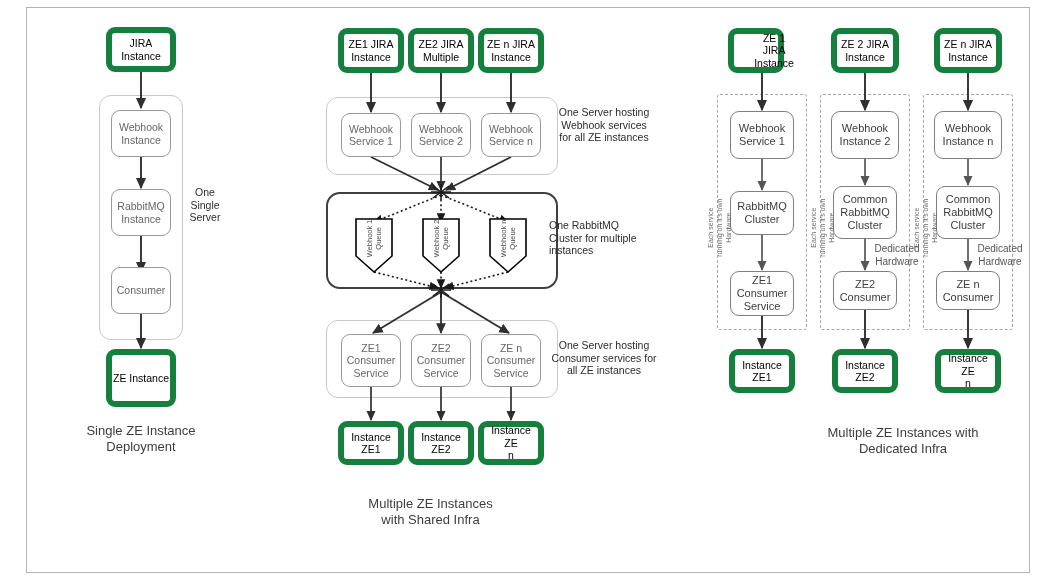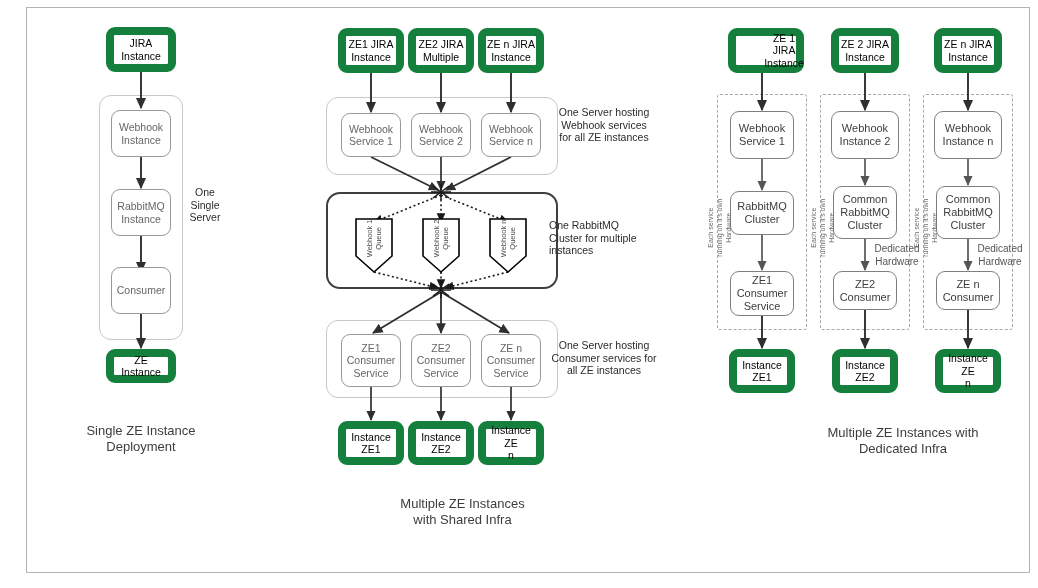"JIRA" .node.strong { border: 8px solid #15803d -> 6px solid #15803d }
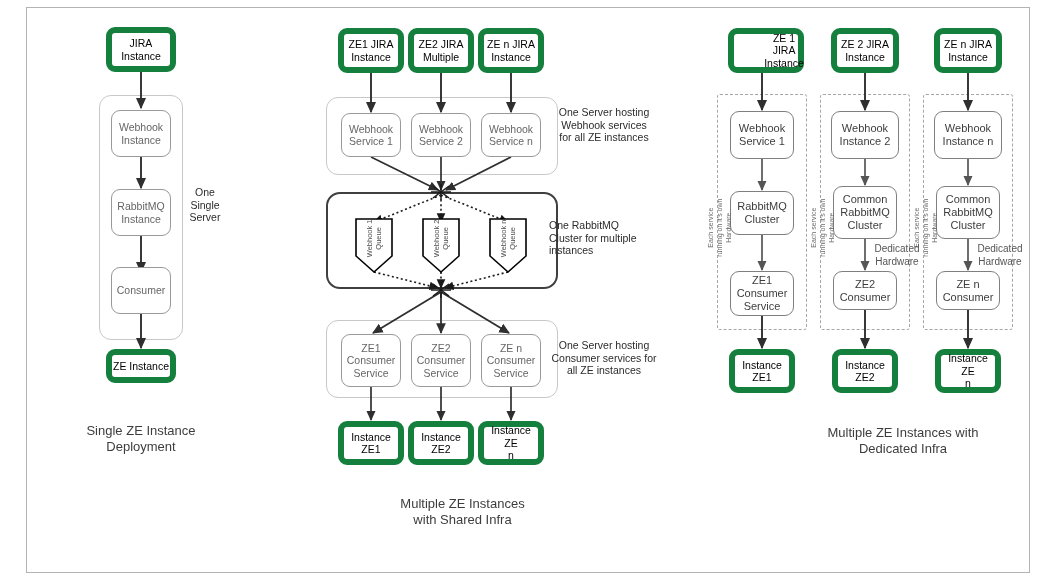"ZE 1 JIRA" div.node { width: 76px -> 56px }
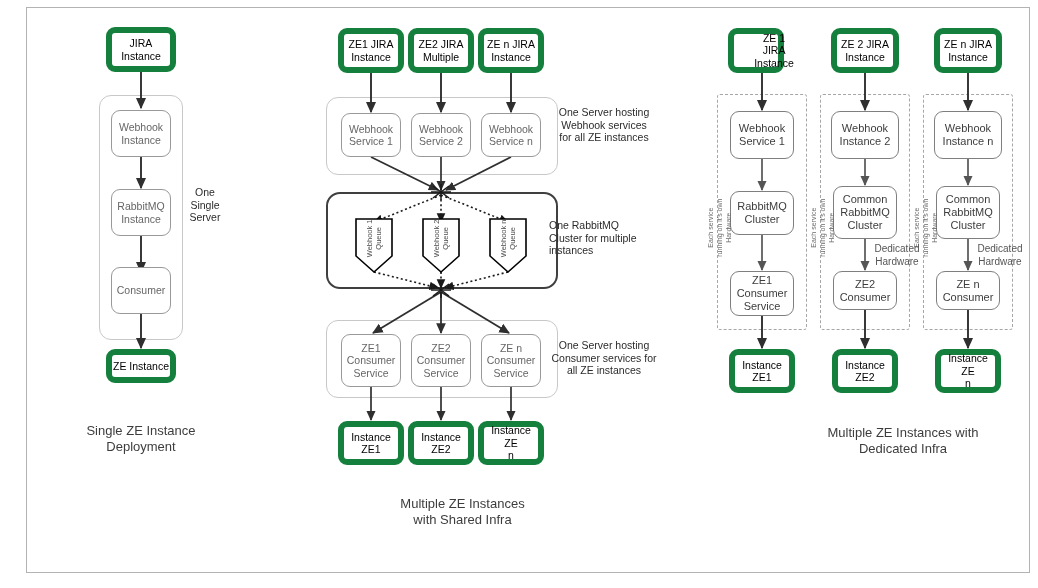"ZE Instance" div.node { height: 34px -> 58px }
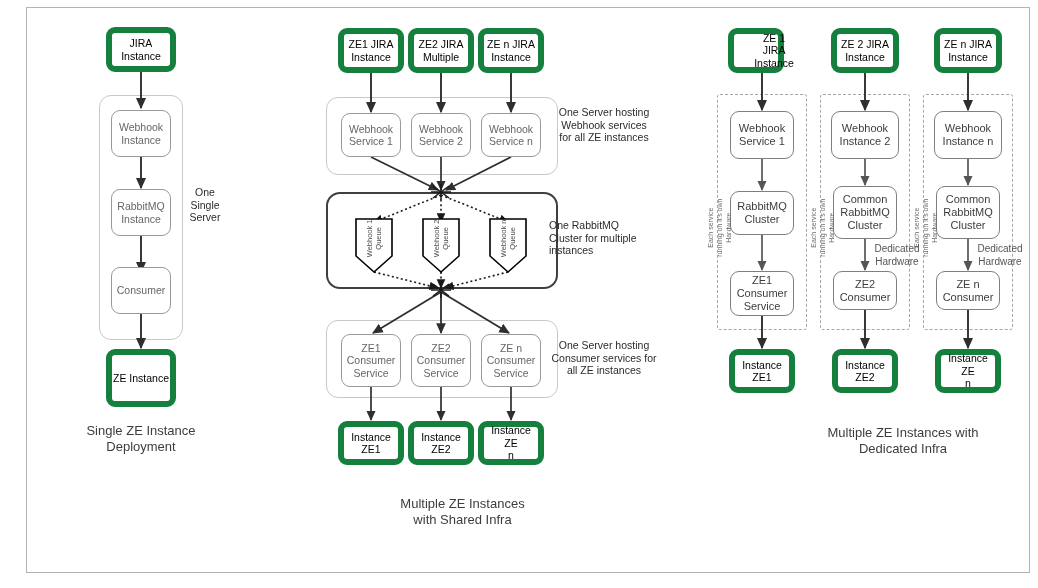"Multiple ZE Instances" div.lbl { left: 380px -> 348px }
